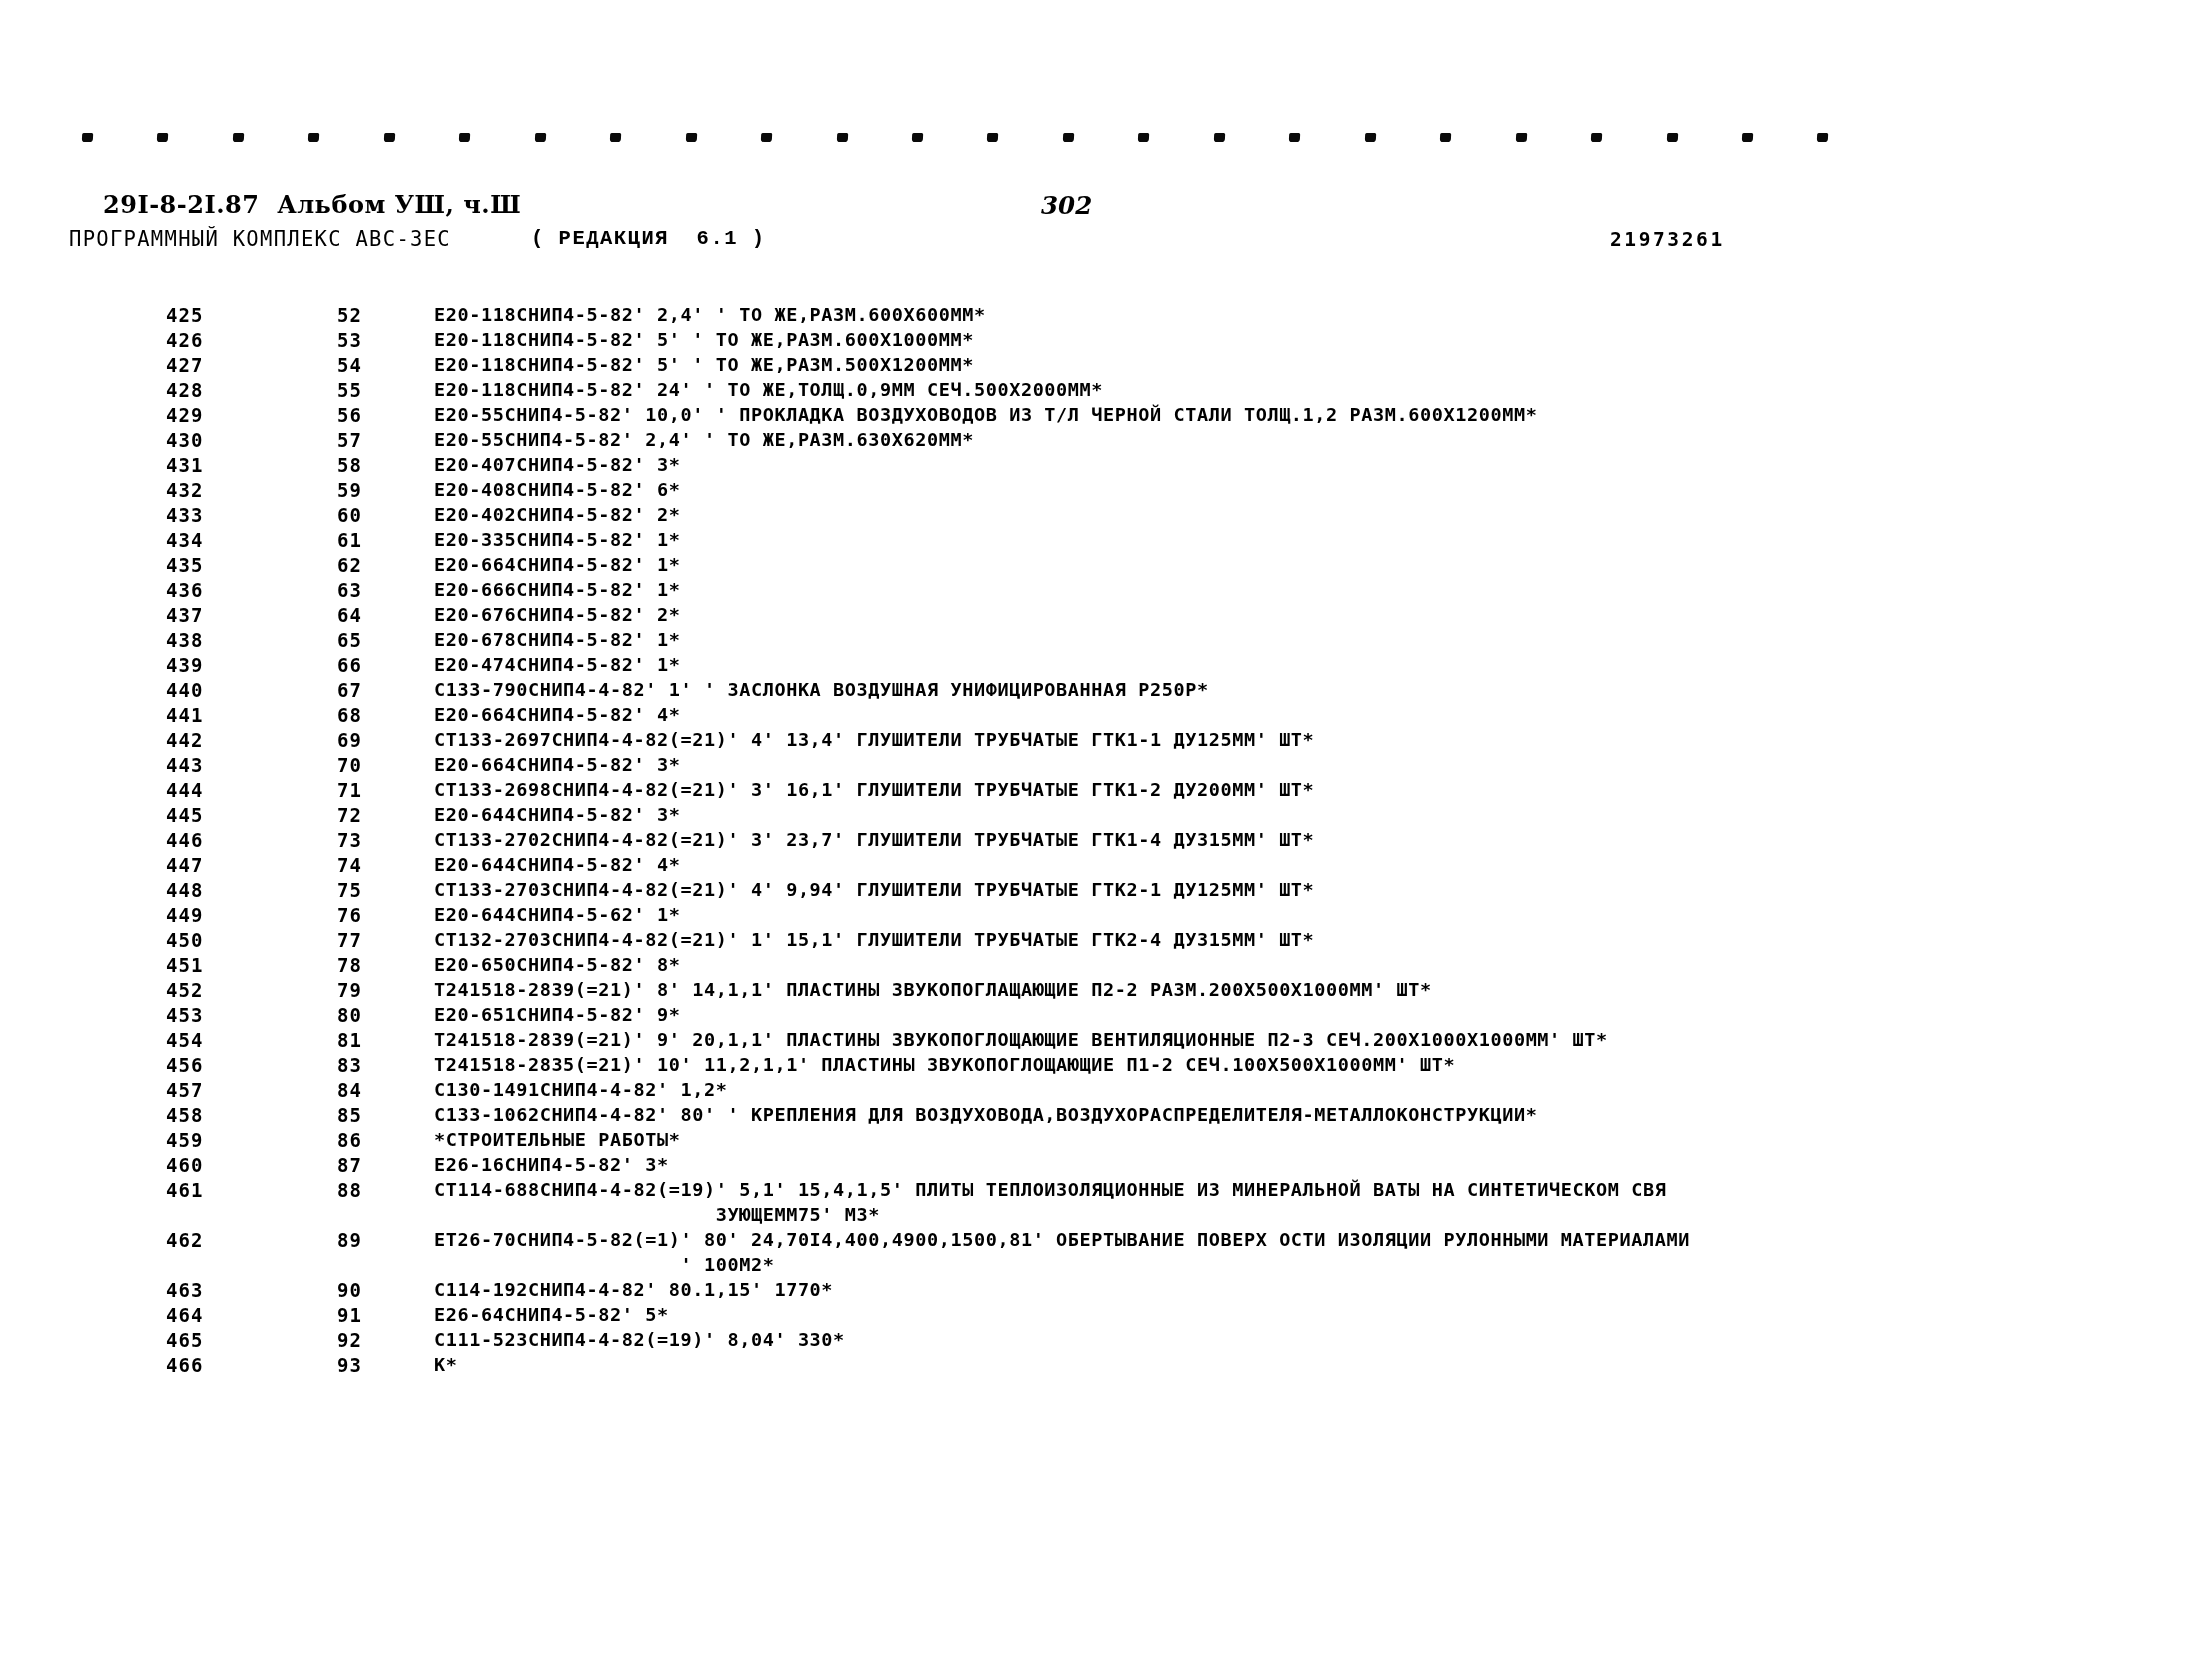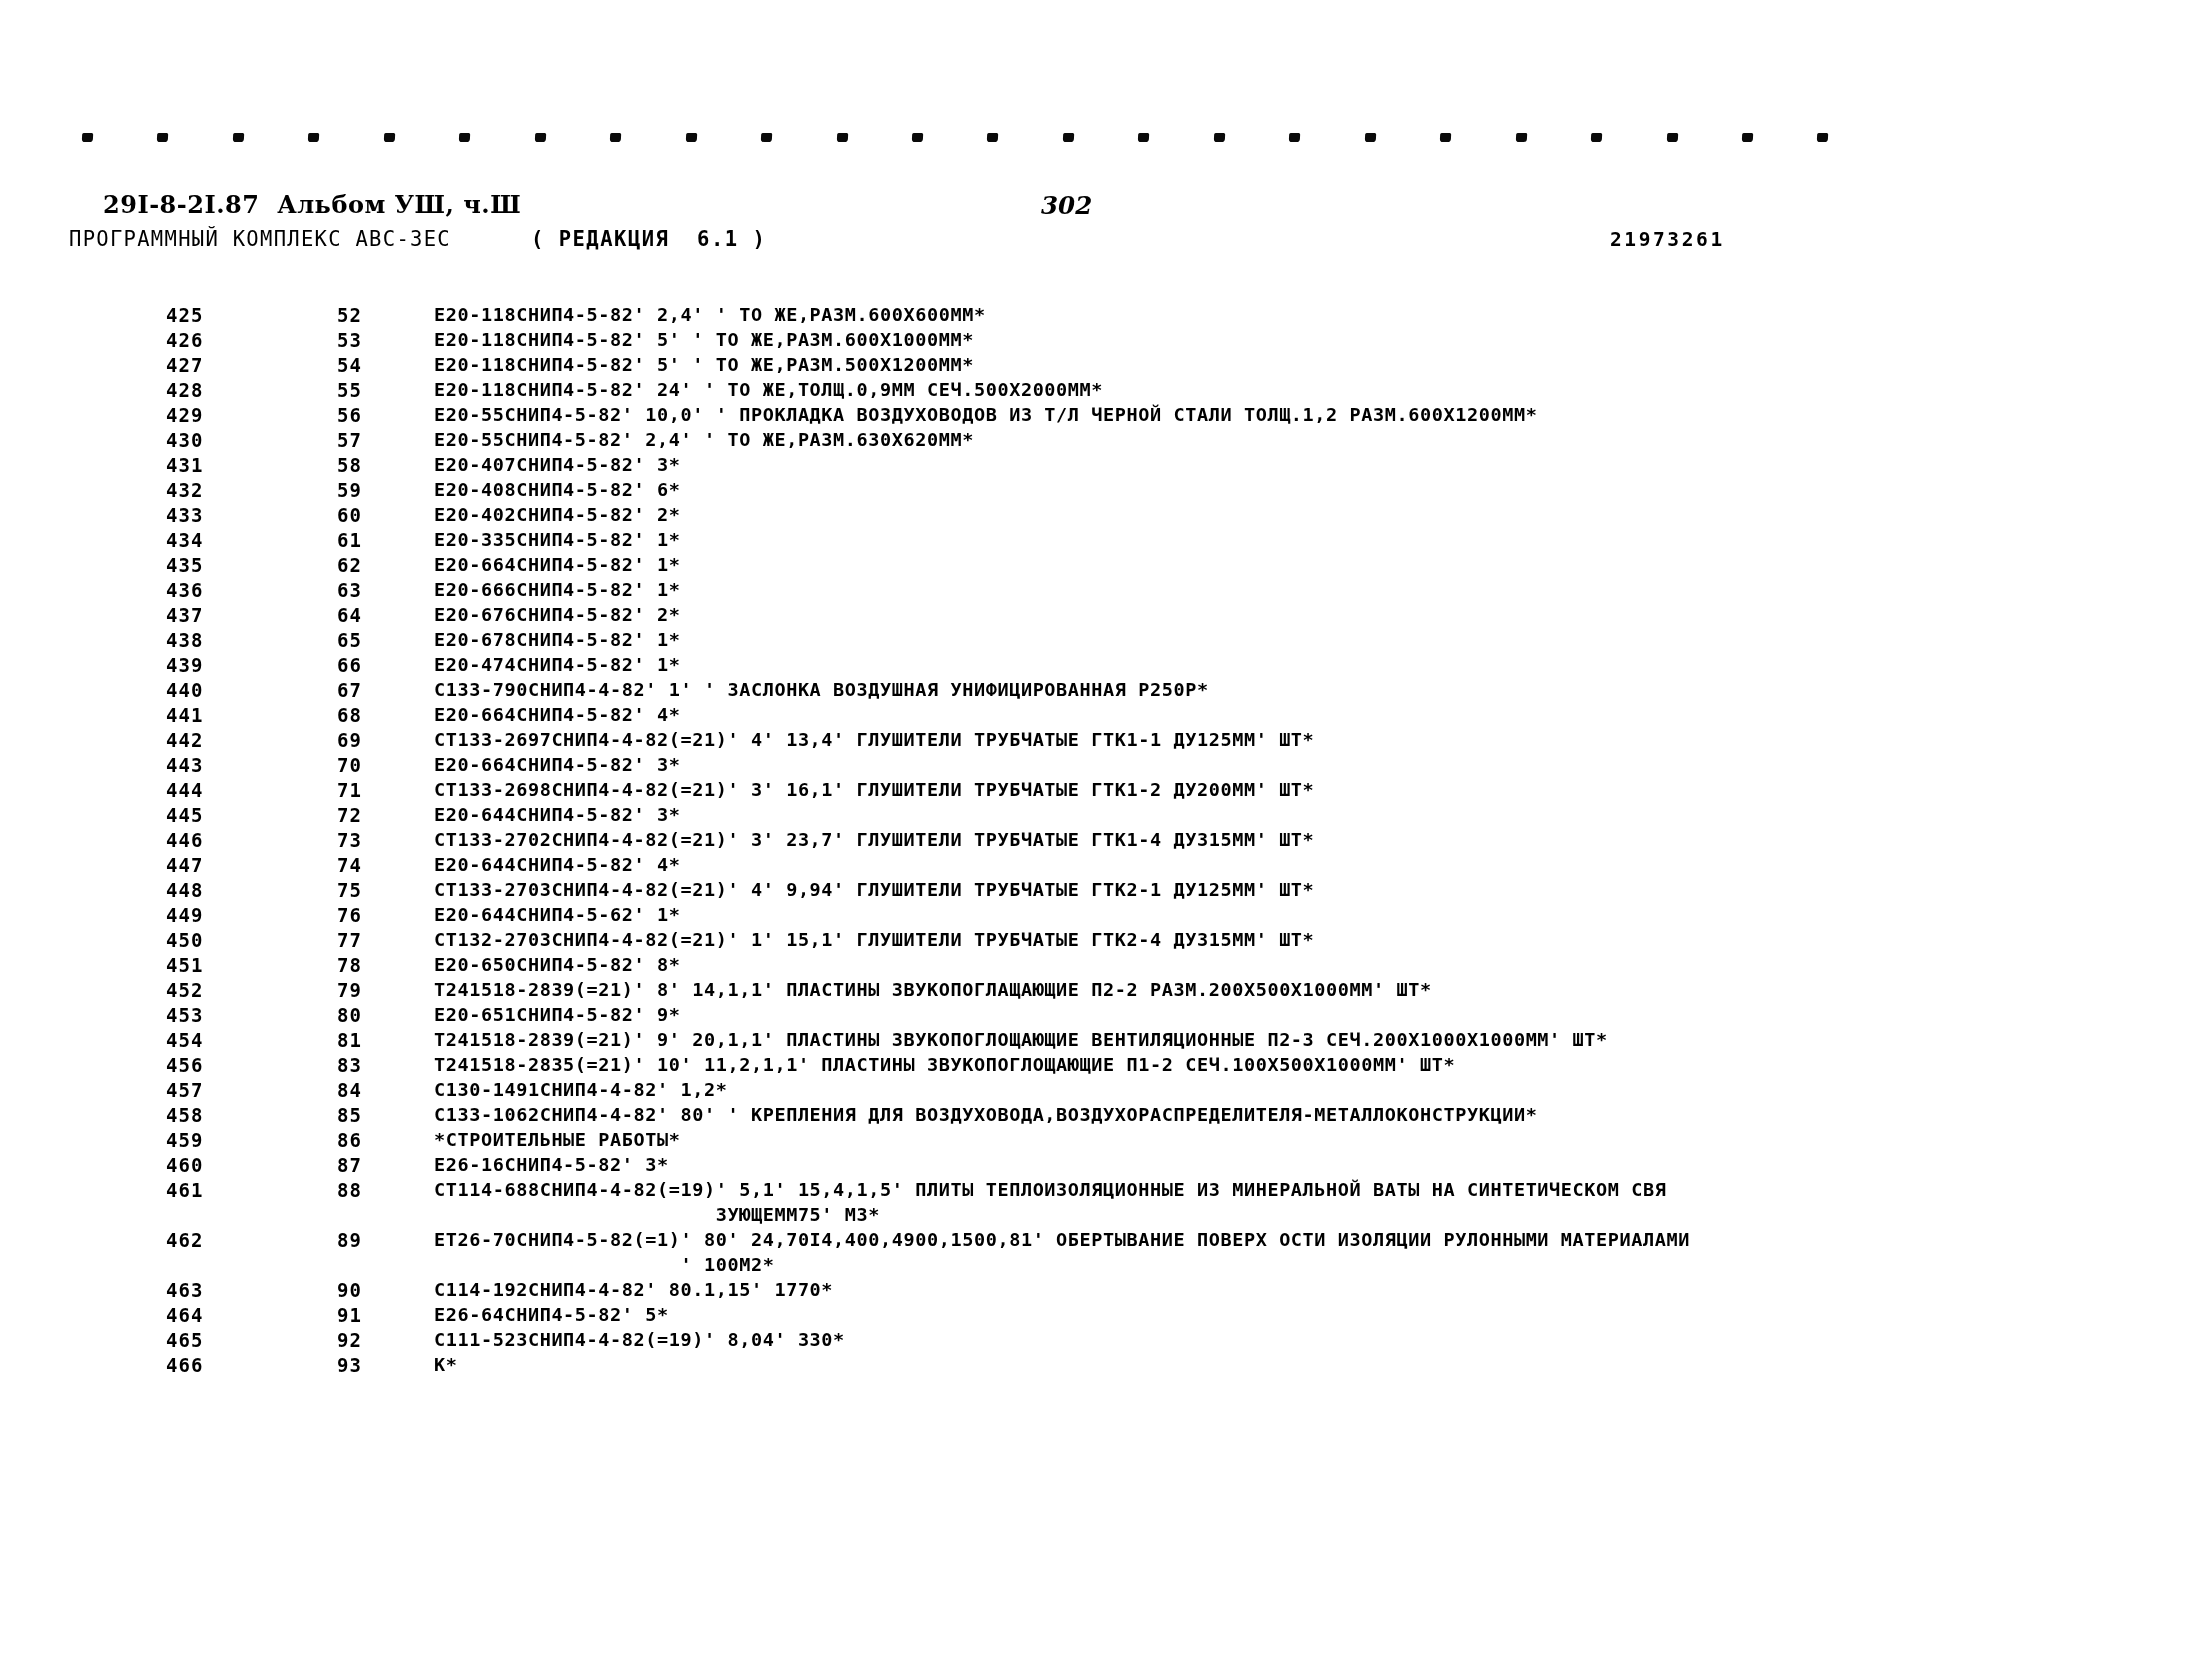"( РЕДАКЦИЯ 6.1 )" .hdr-revision { font-family: none -> Liberation Mono, monospace }
